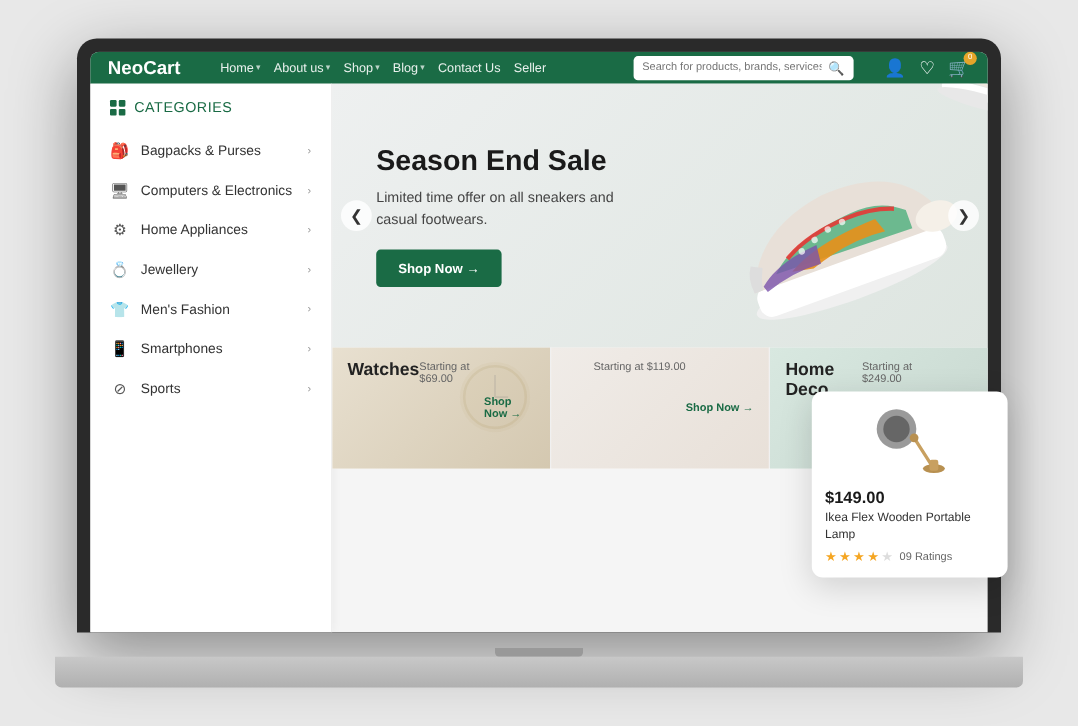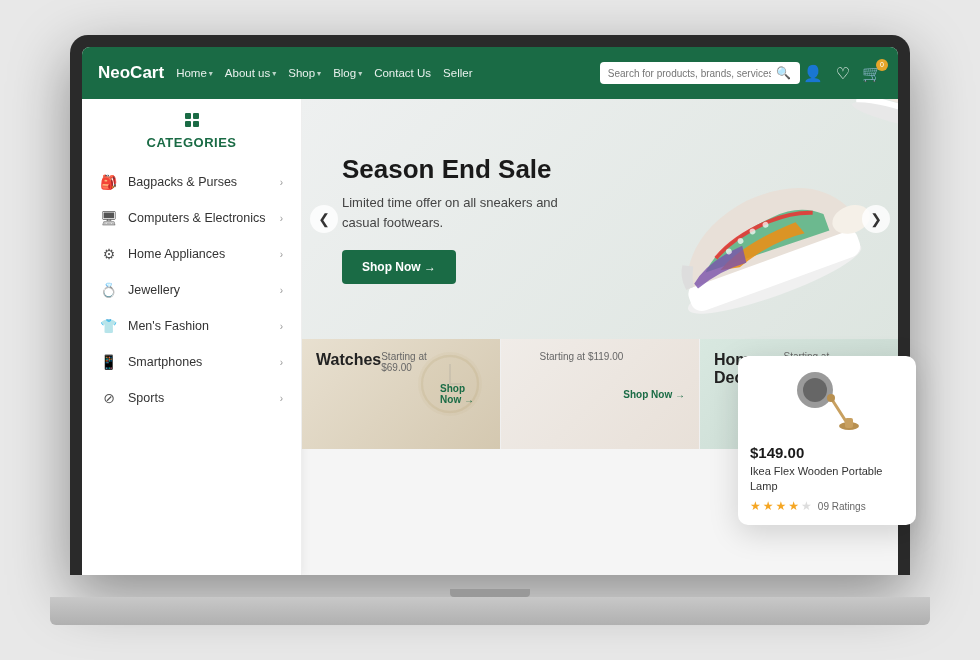"NeoCart" .navbar { gap: 4px -> 28px; height: 52px -> 29px }
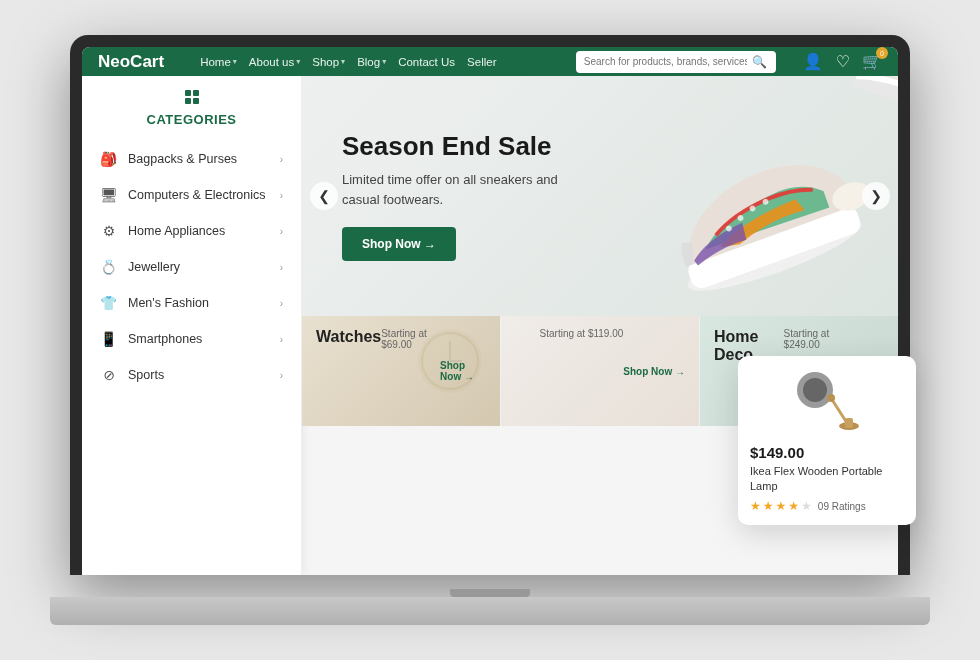"CATEGORIES" .sidebar-title { flex-direction: column -> none; font-weight: 700 -> 400 }
